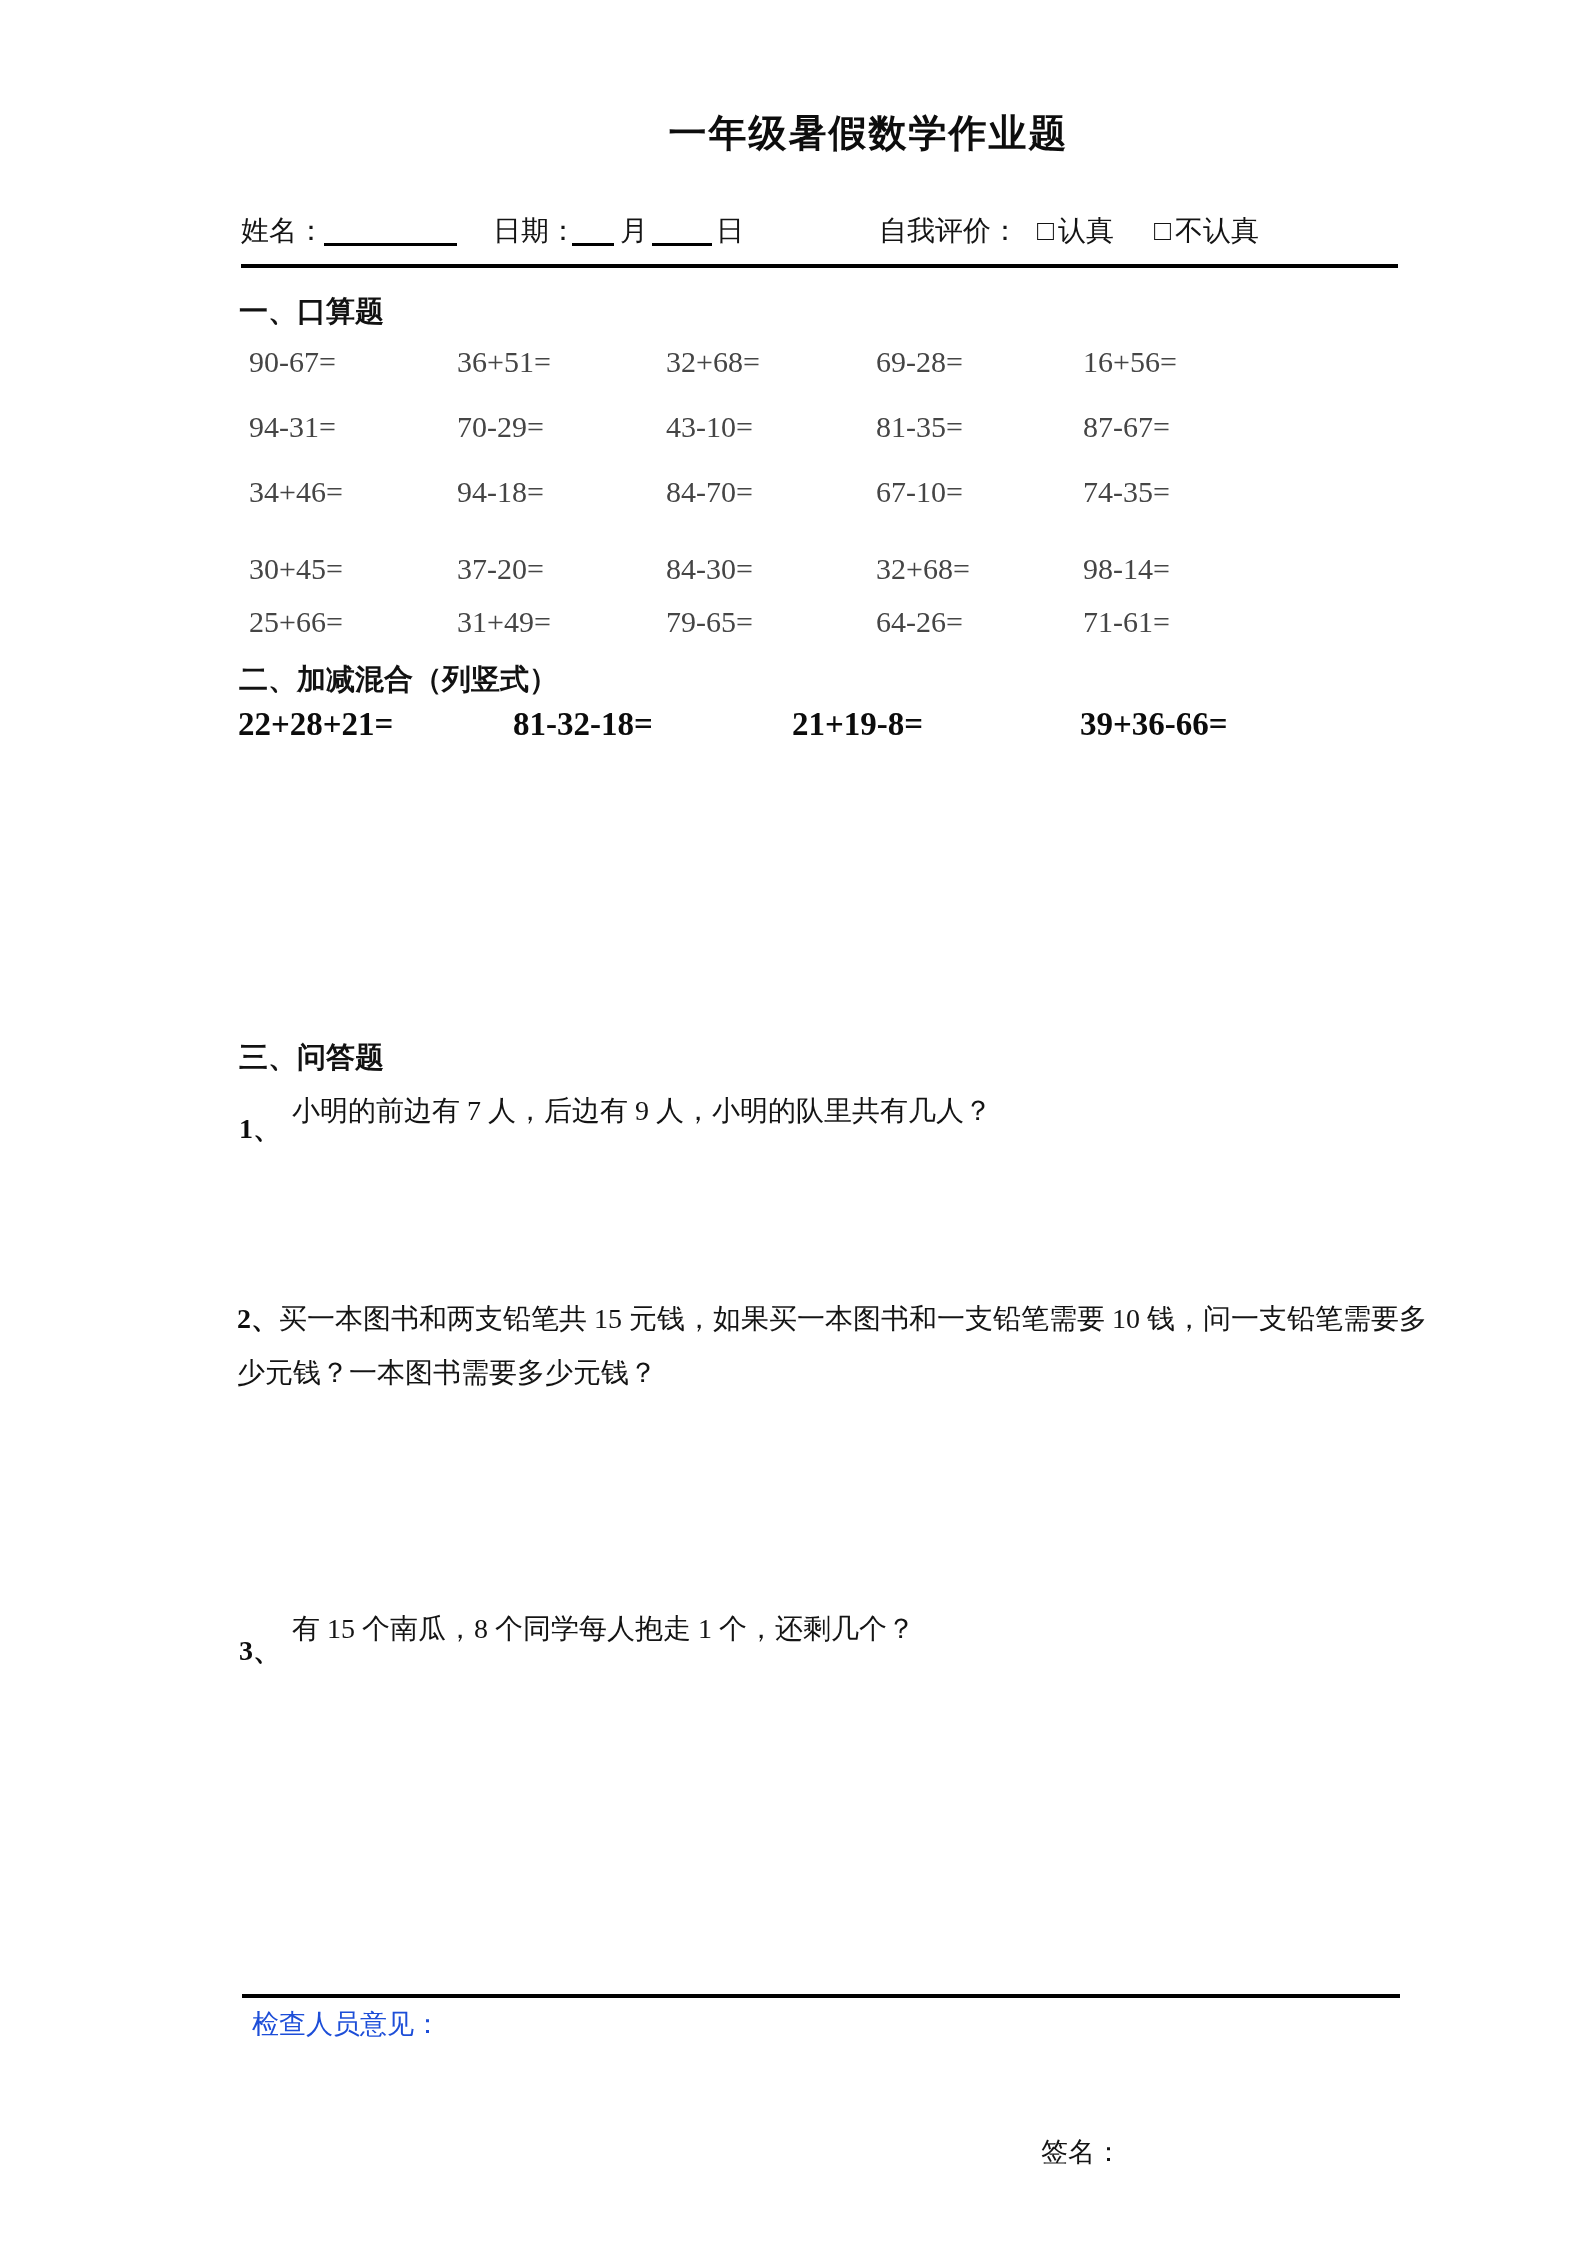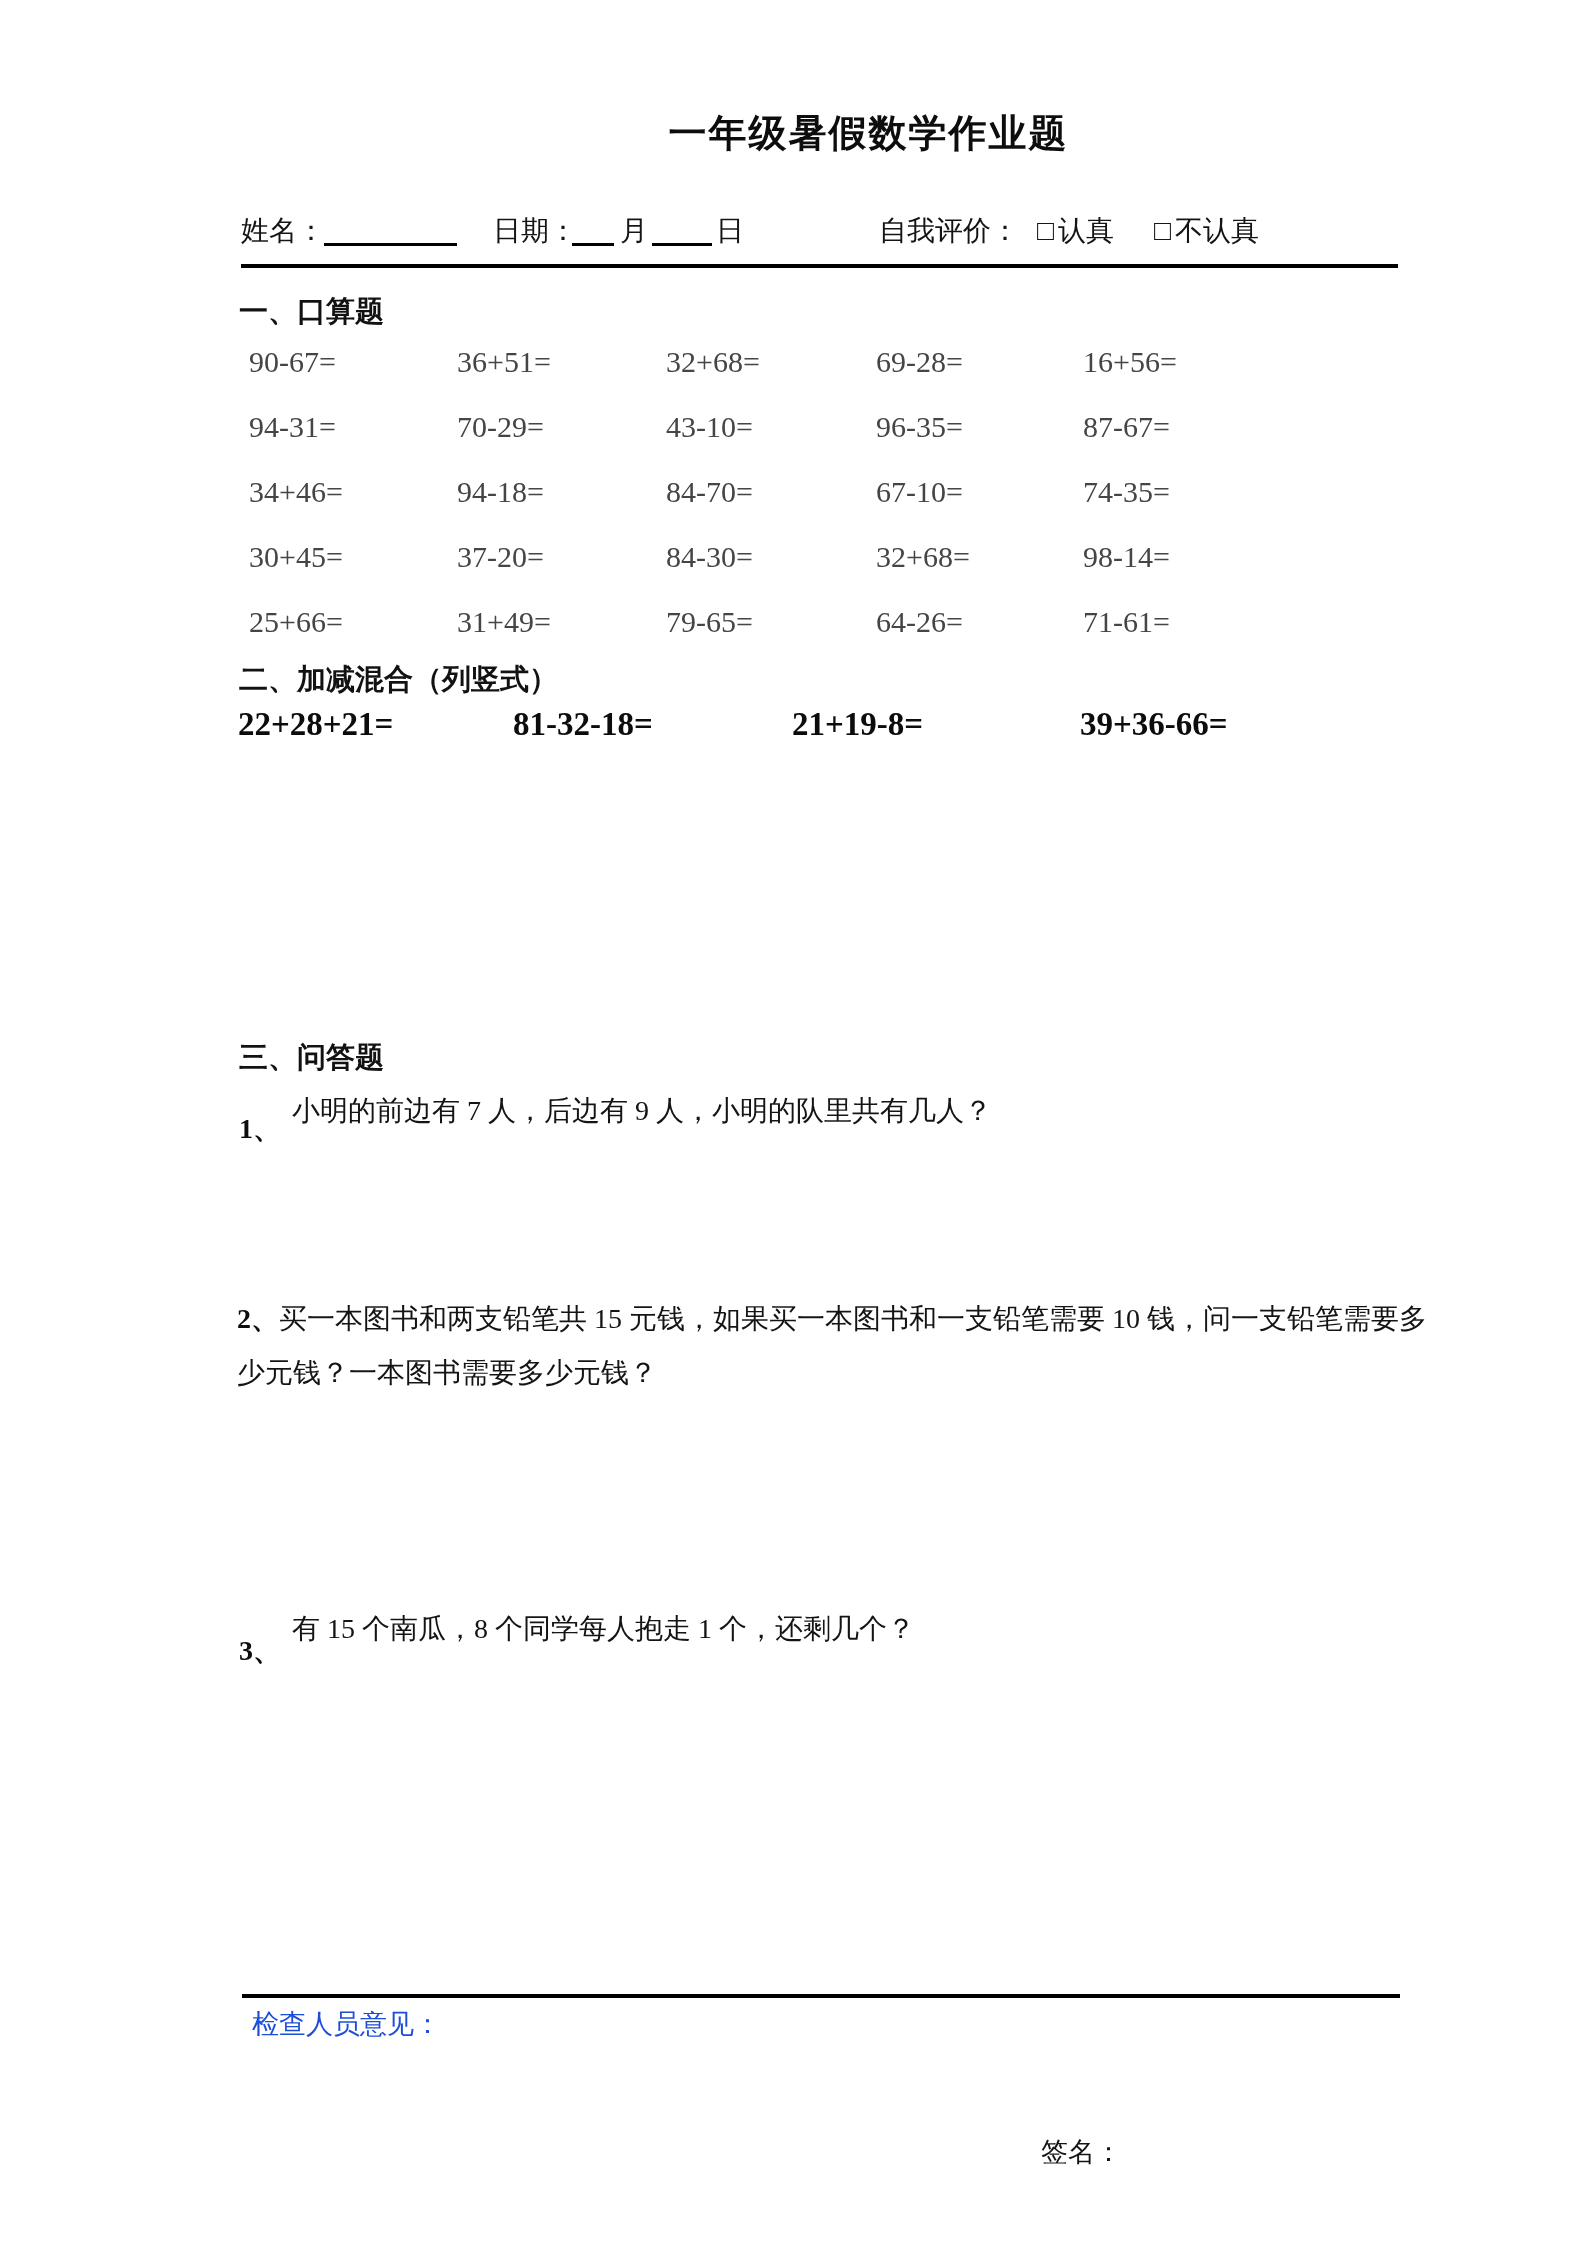"96-35=" span.cell { text: 96-35 -> 81-35 }
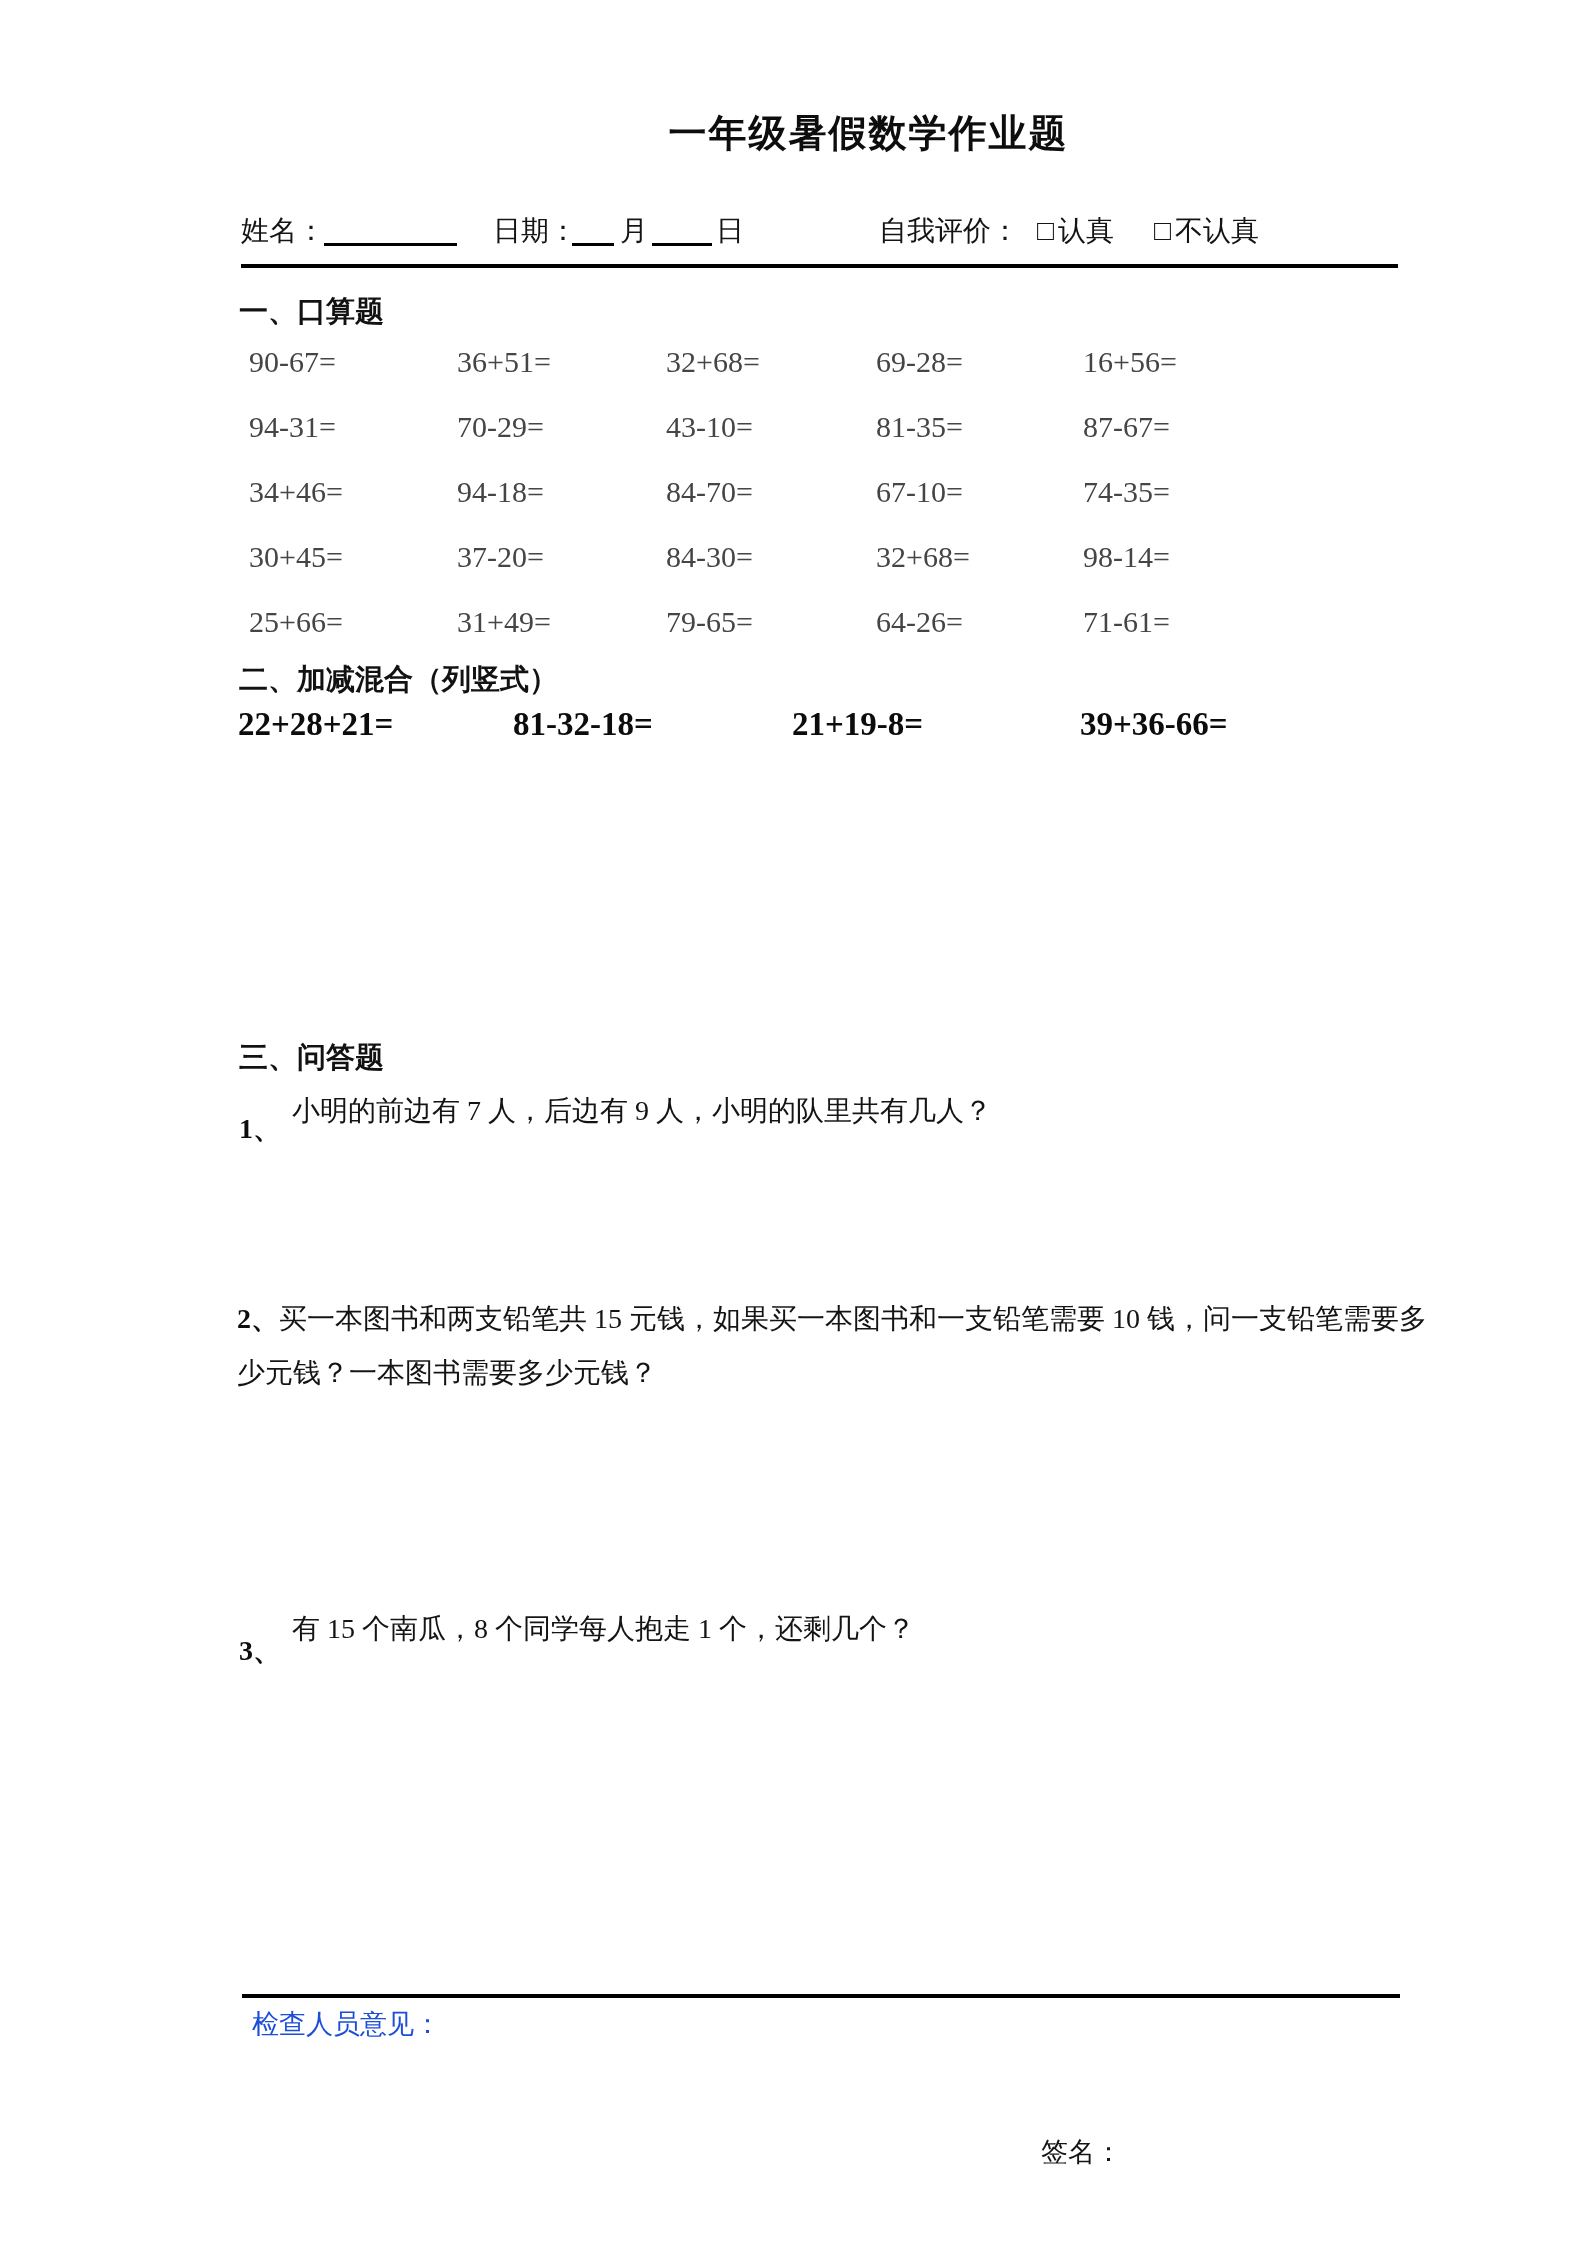"30+45=" .r3 { top: 195px -> 207px }
